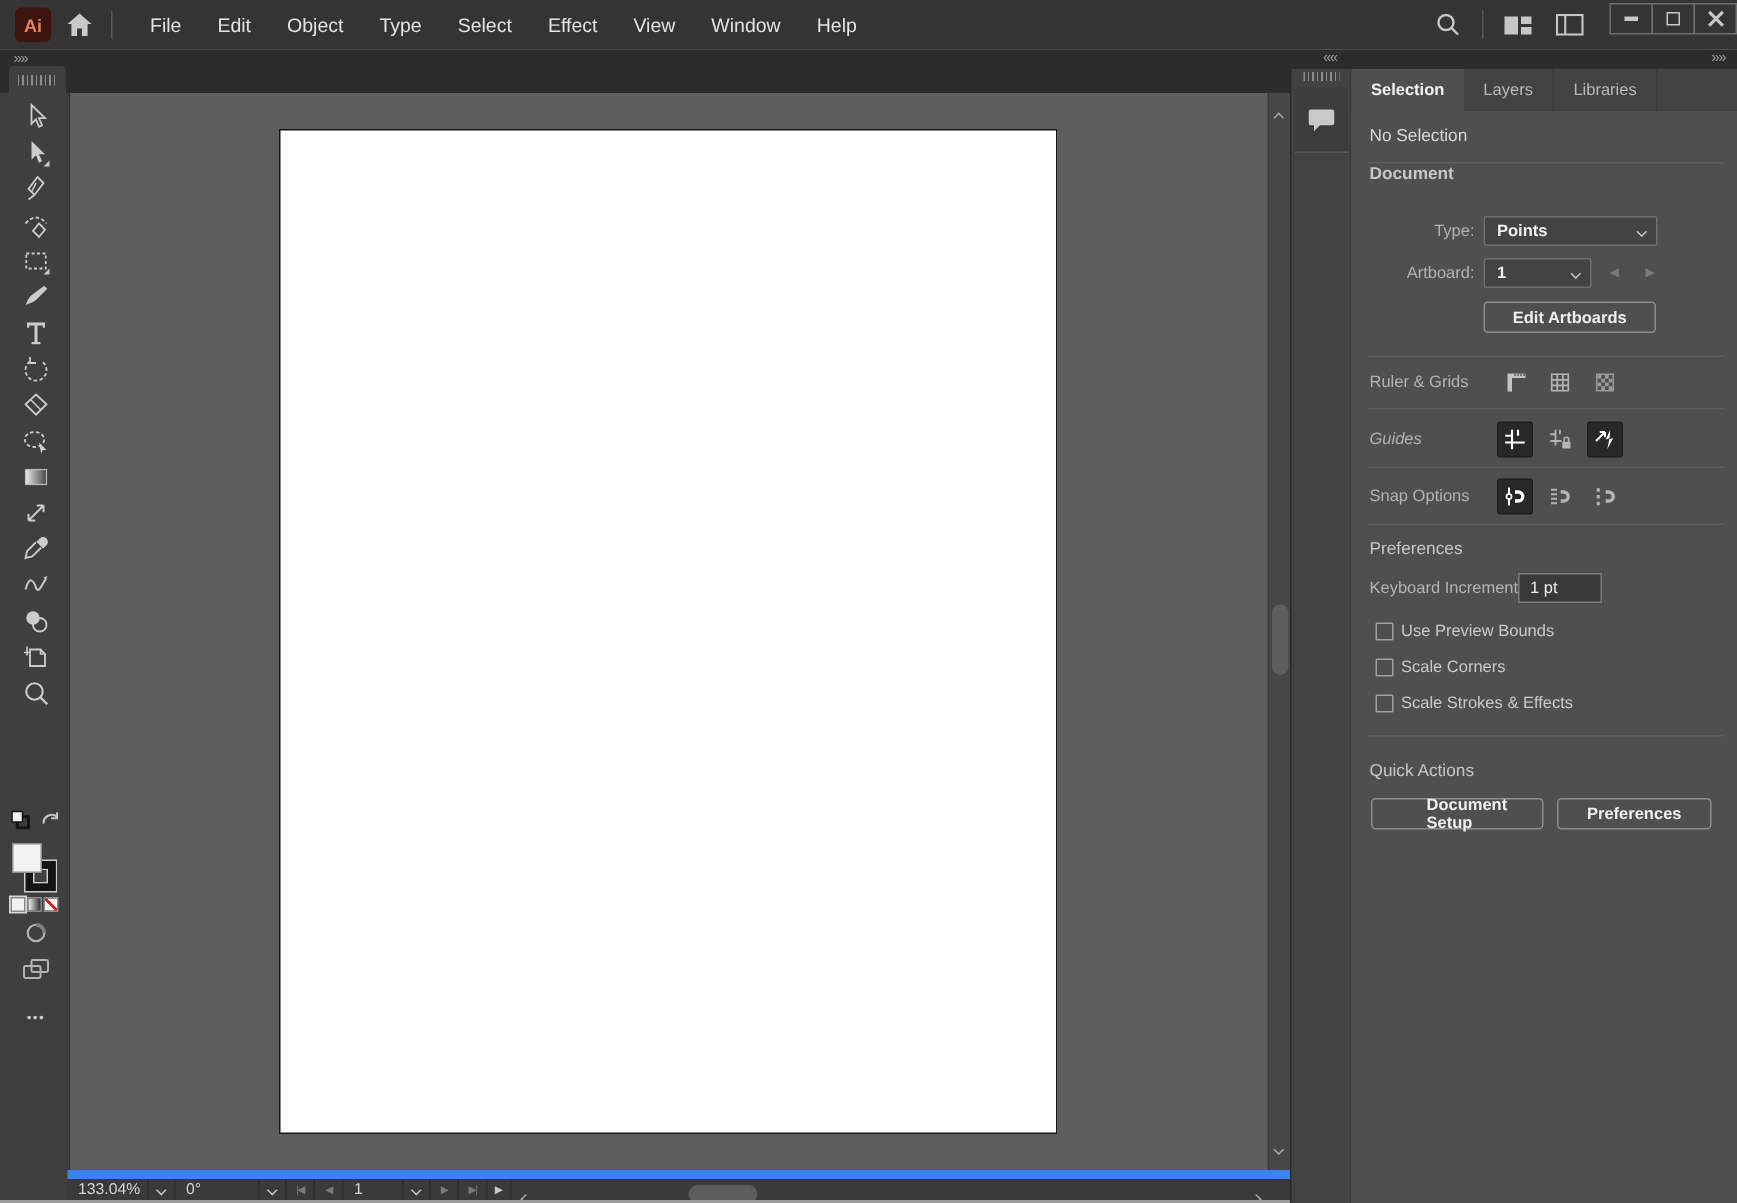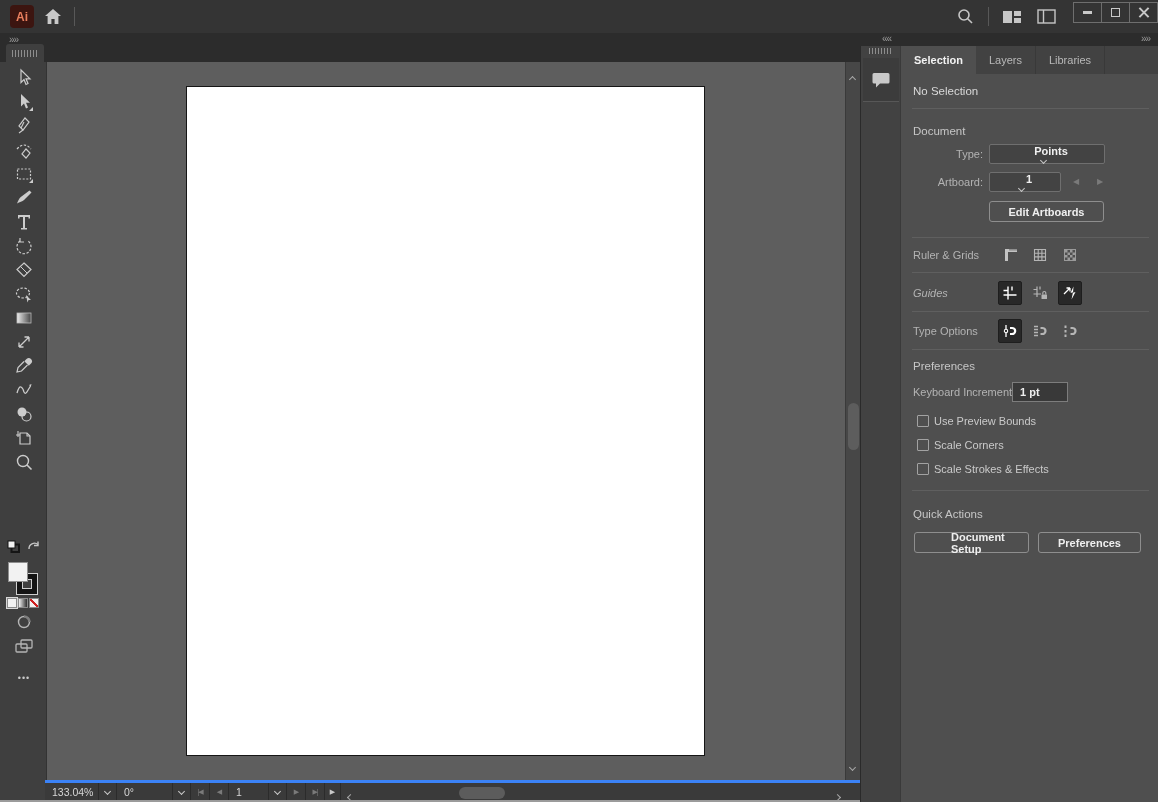"File" div.menus { html: none -> <div> <span>File</span> <span>Edit</span> <span>Object</span> <span>Type</span> <span>Select</span> <span>Effect</span> <span>View</span> <span>Window</span> <span>Help</span> </div> }
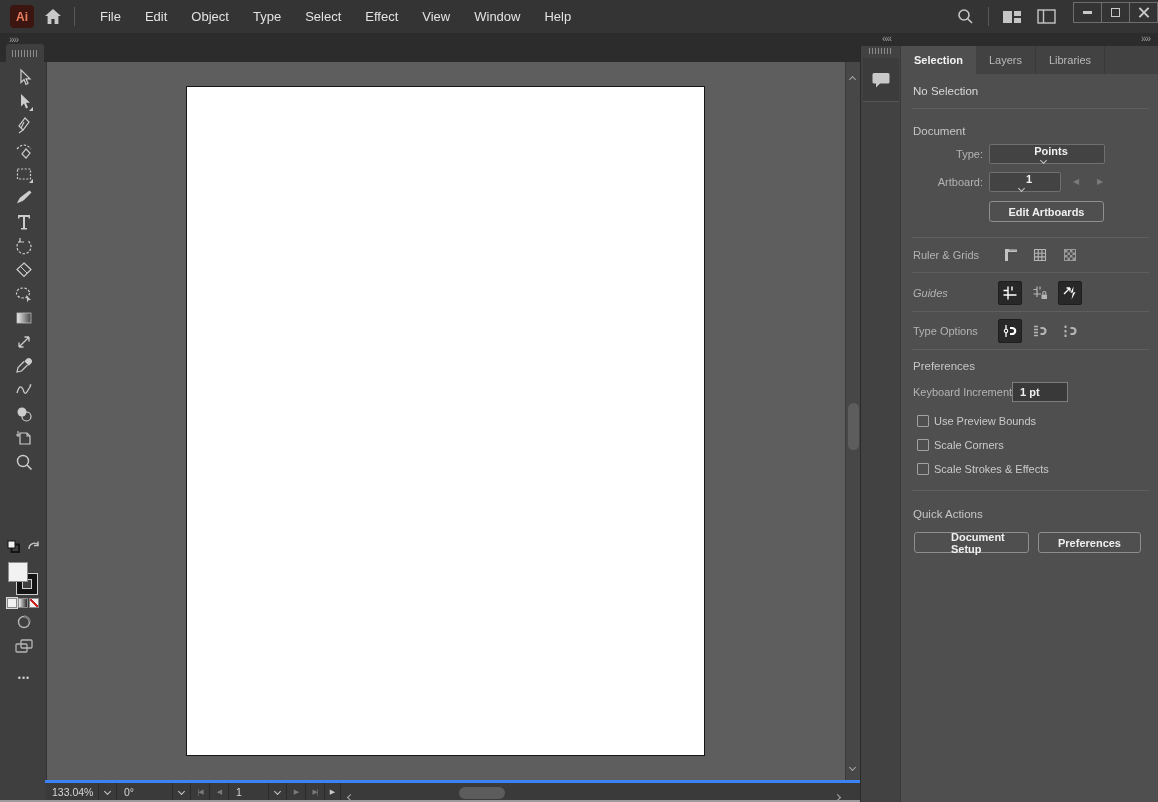"Document" div.plabel { font-weight: none -> bold; top: 51px -> 36px }
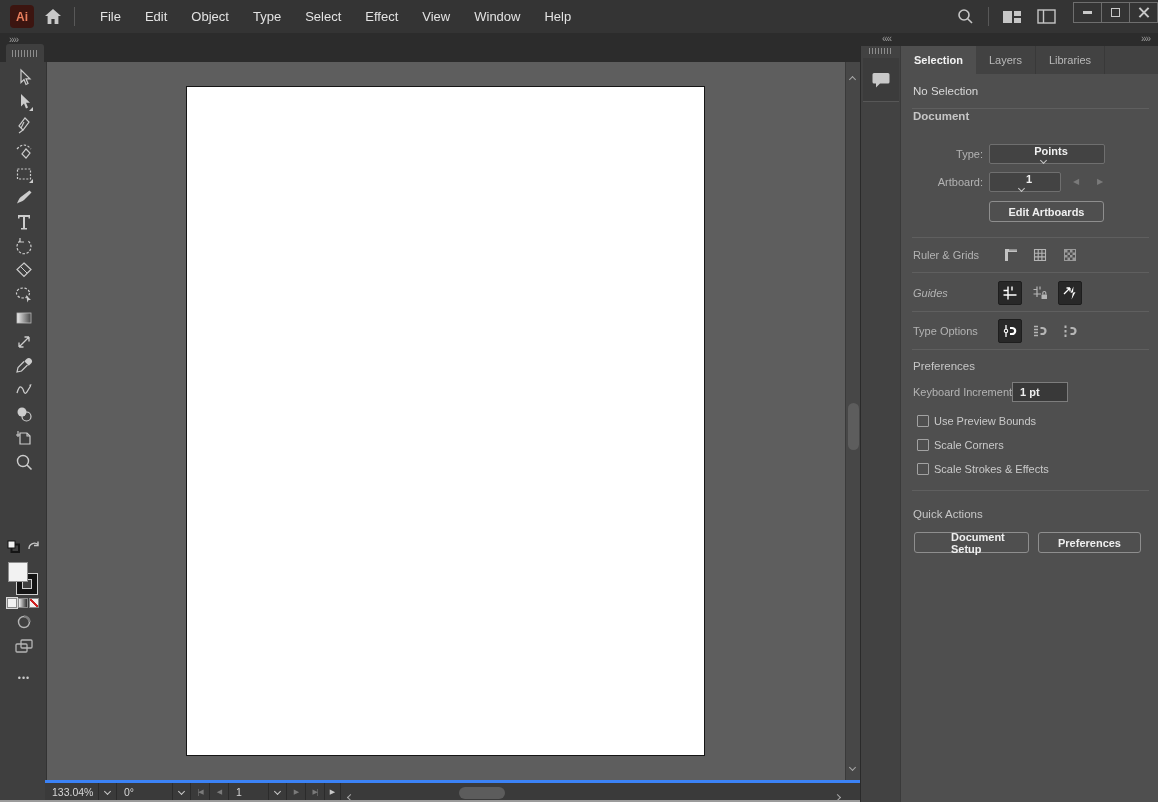"Points" .dropdown { flex-direction: column -> none }
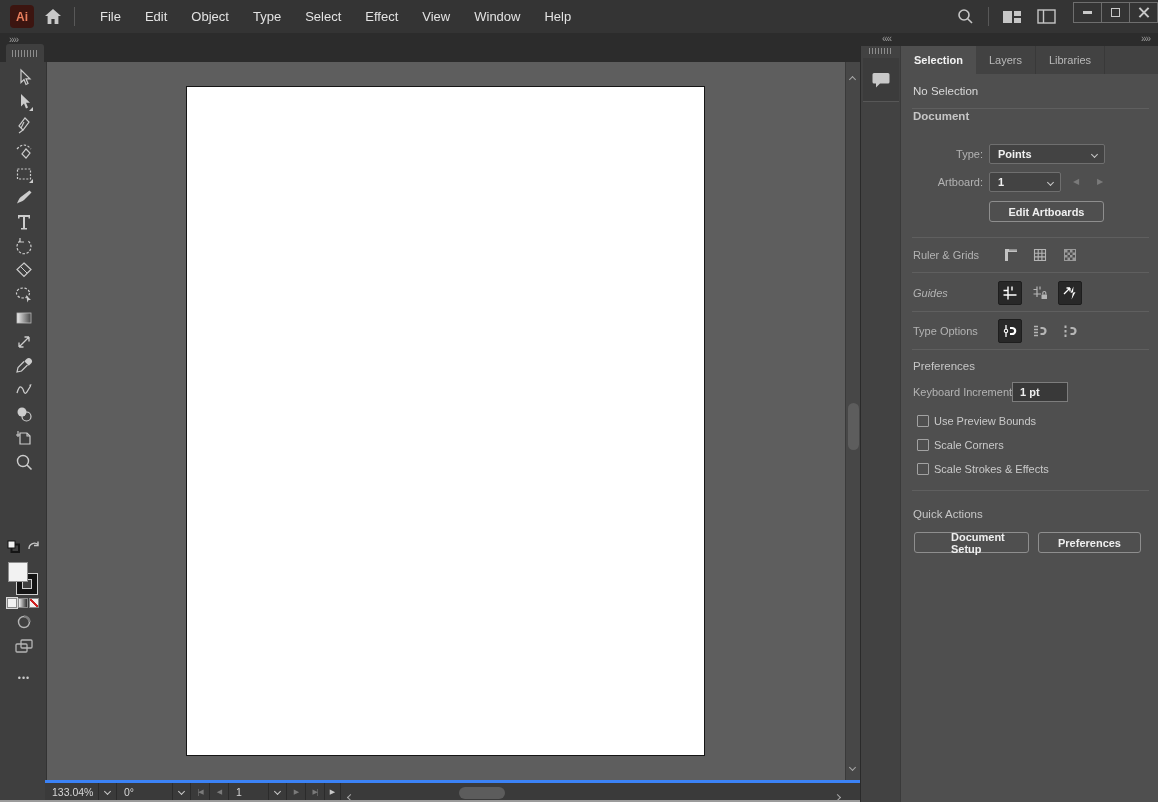"Type Options" div.rowlabel { text: Type -> Snap }
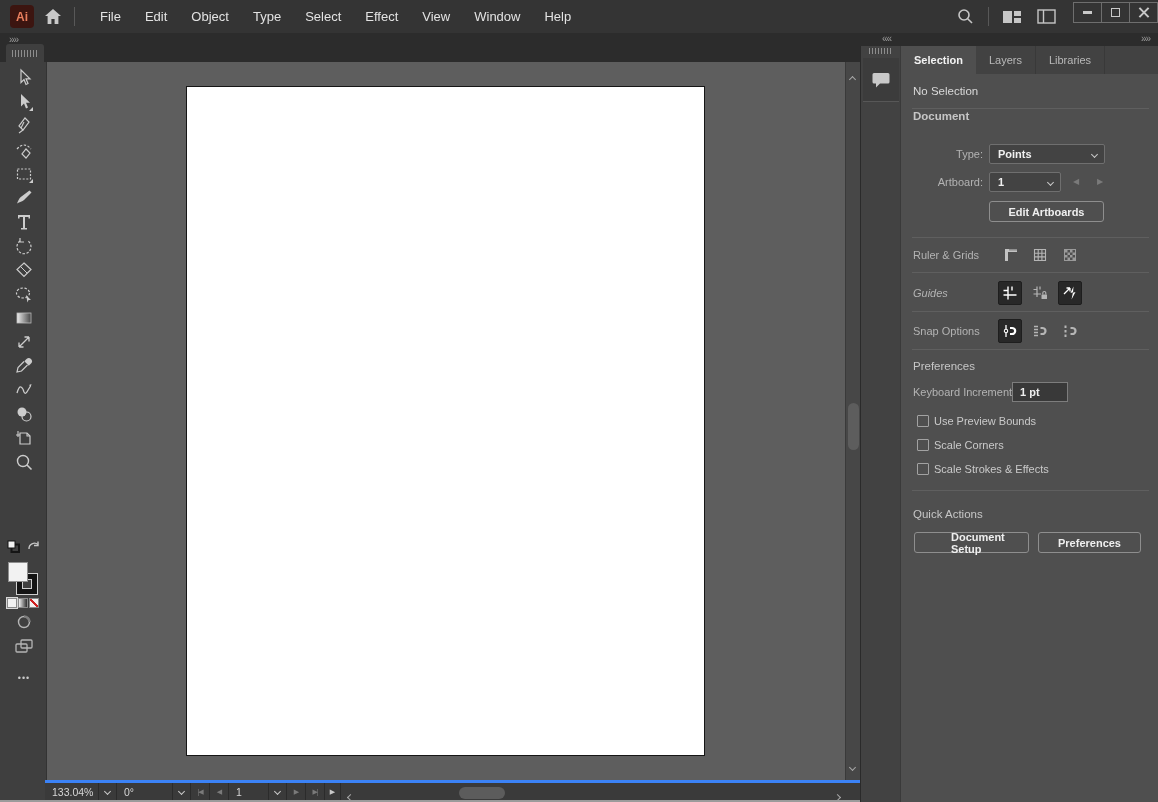"1 pt" .ki-input { font-weight: bold -> none }
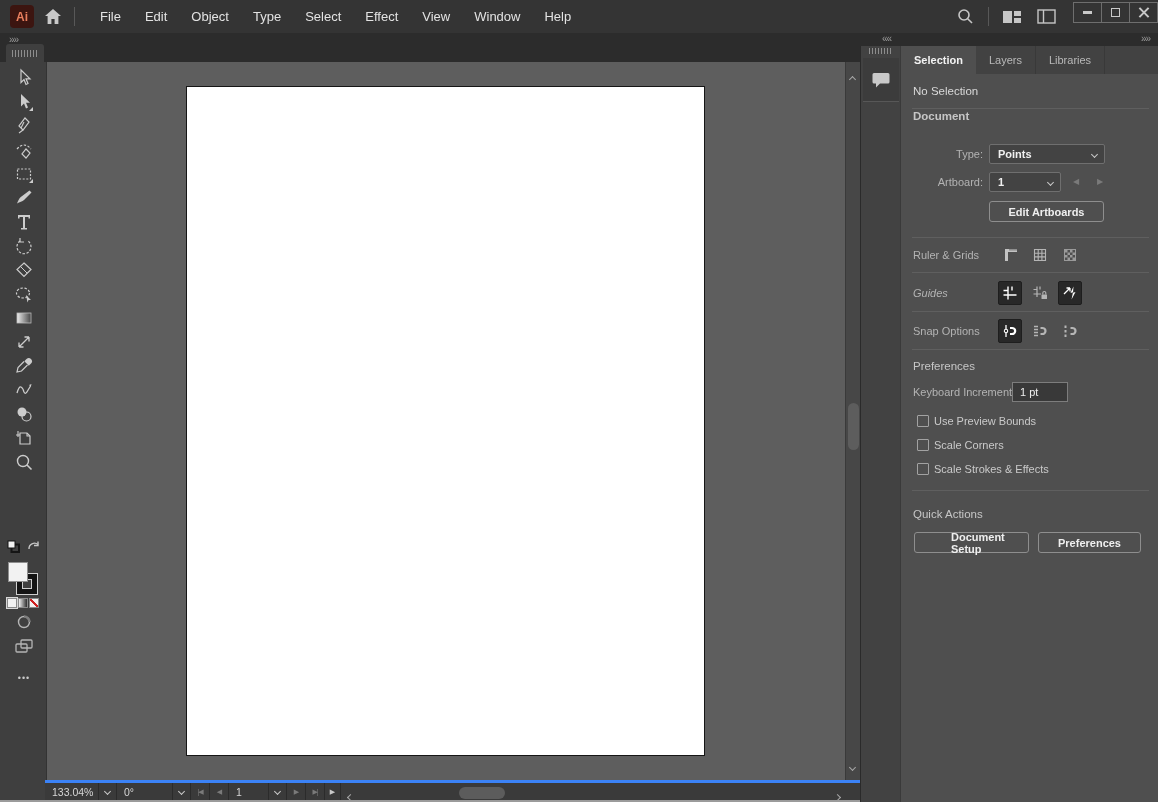"133.04%" .statusbar { border-top: 3px solid #3b82f6 -> 6px solid #3b82f6 }
